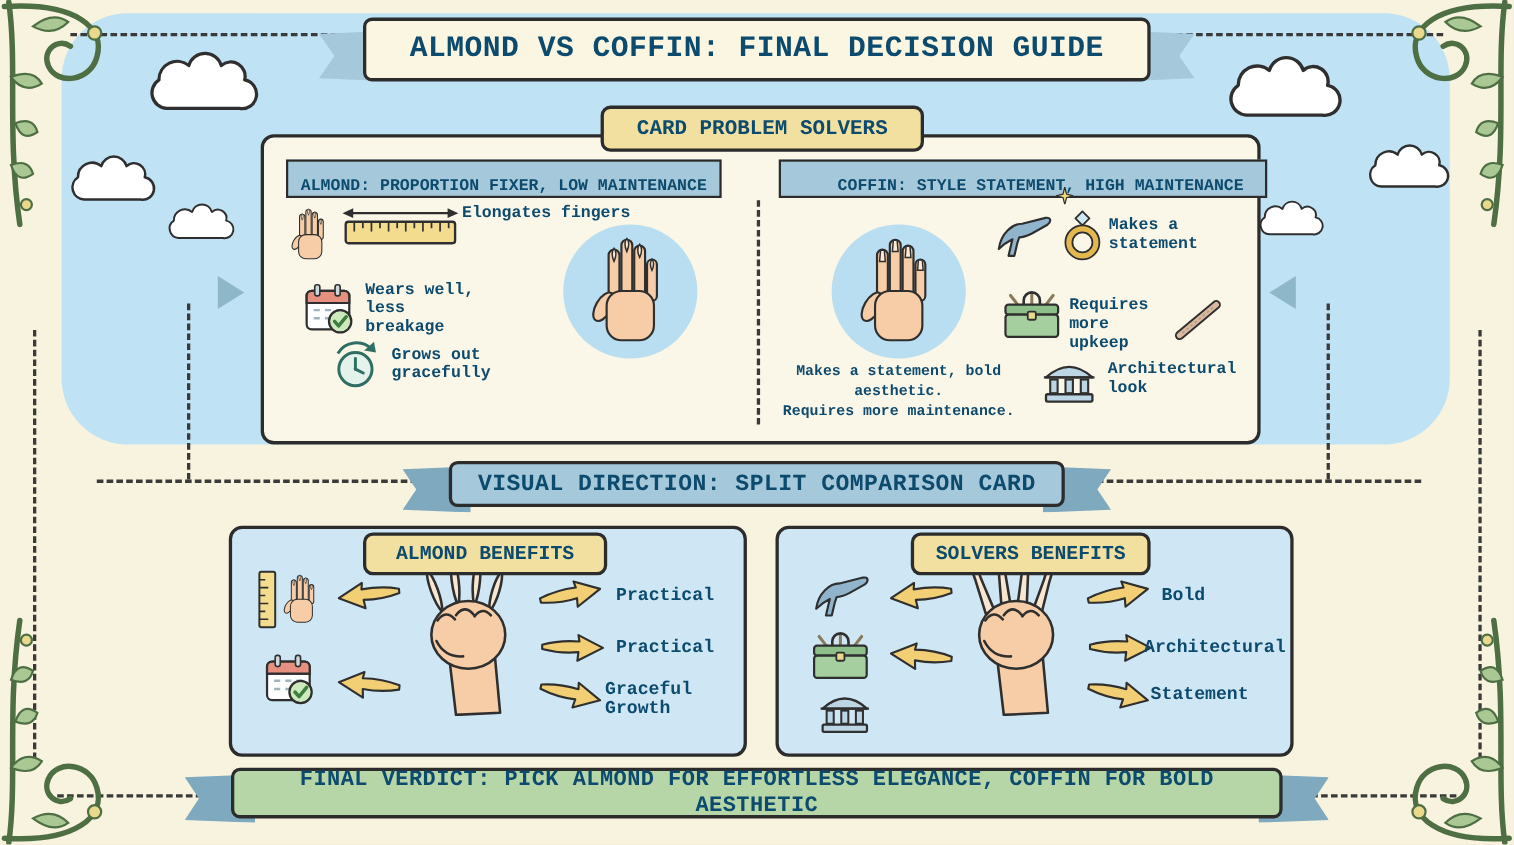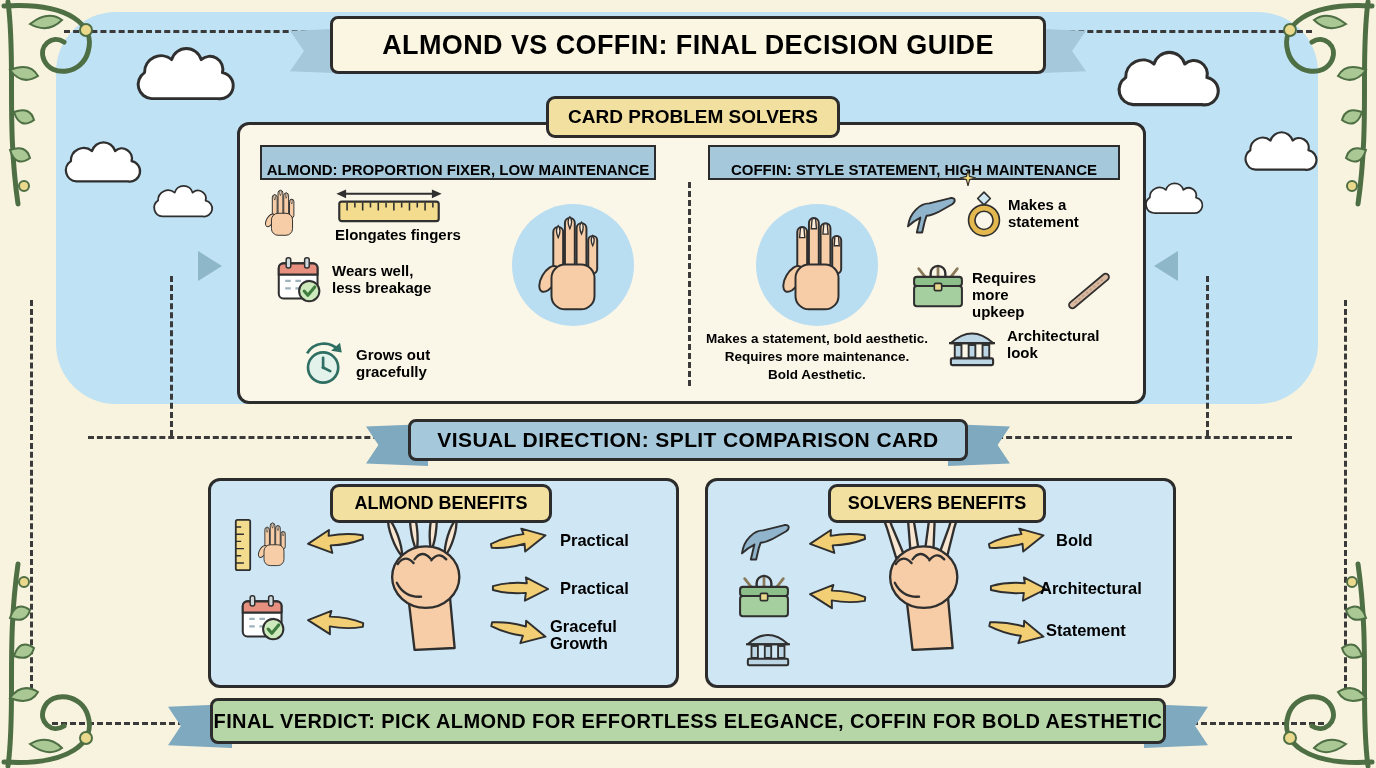"ALMOND VS COFFIN: FINAL DECISION" .stage { color: #000000 -> #0c4a6e; font-family: Liberation Sans, sans-serif -> Liberation Mono, monospace }
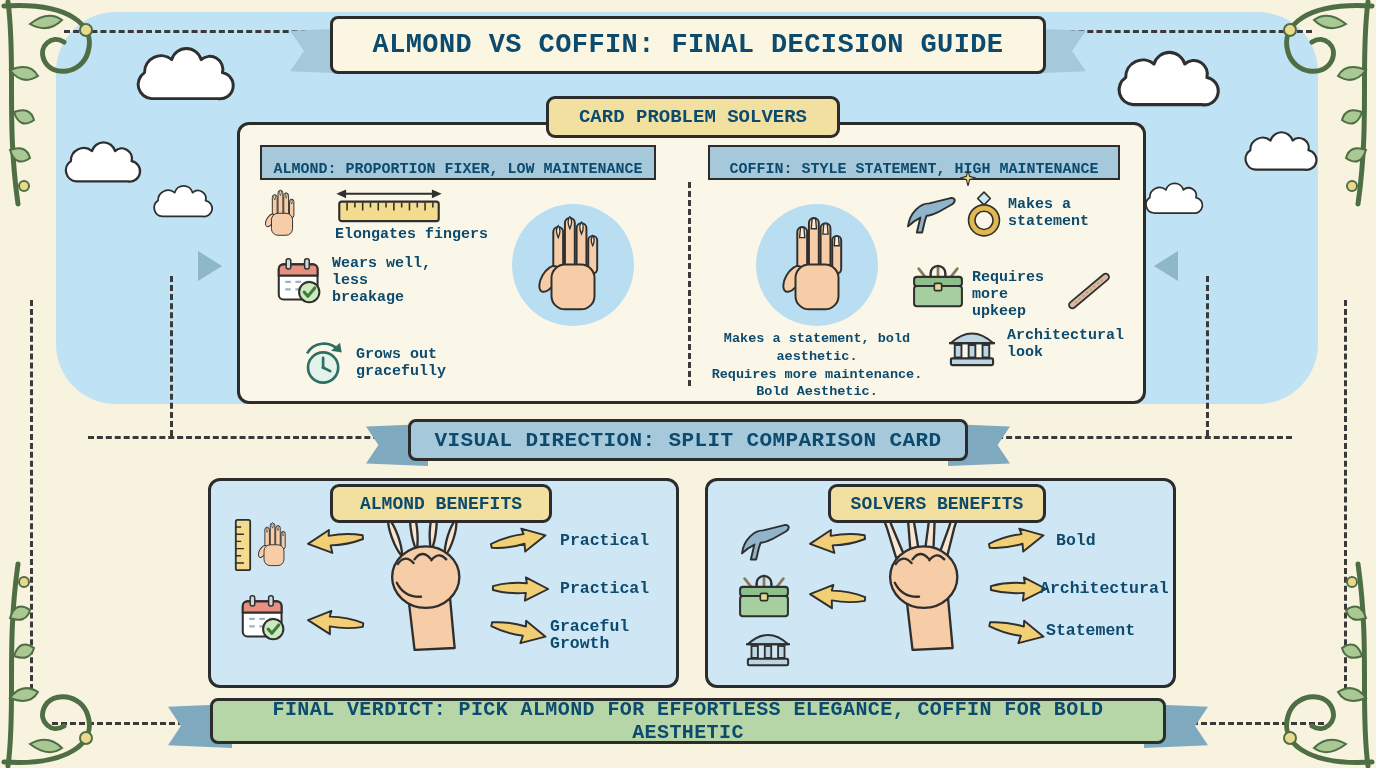"COFFIN: STYLE STATEMENT, HIGH" div.colhdr { padding-left: none -> 32px }
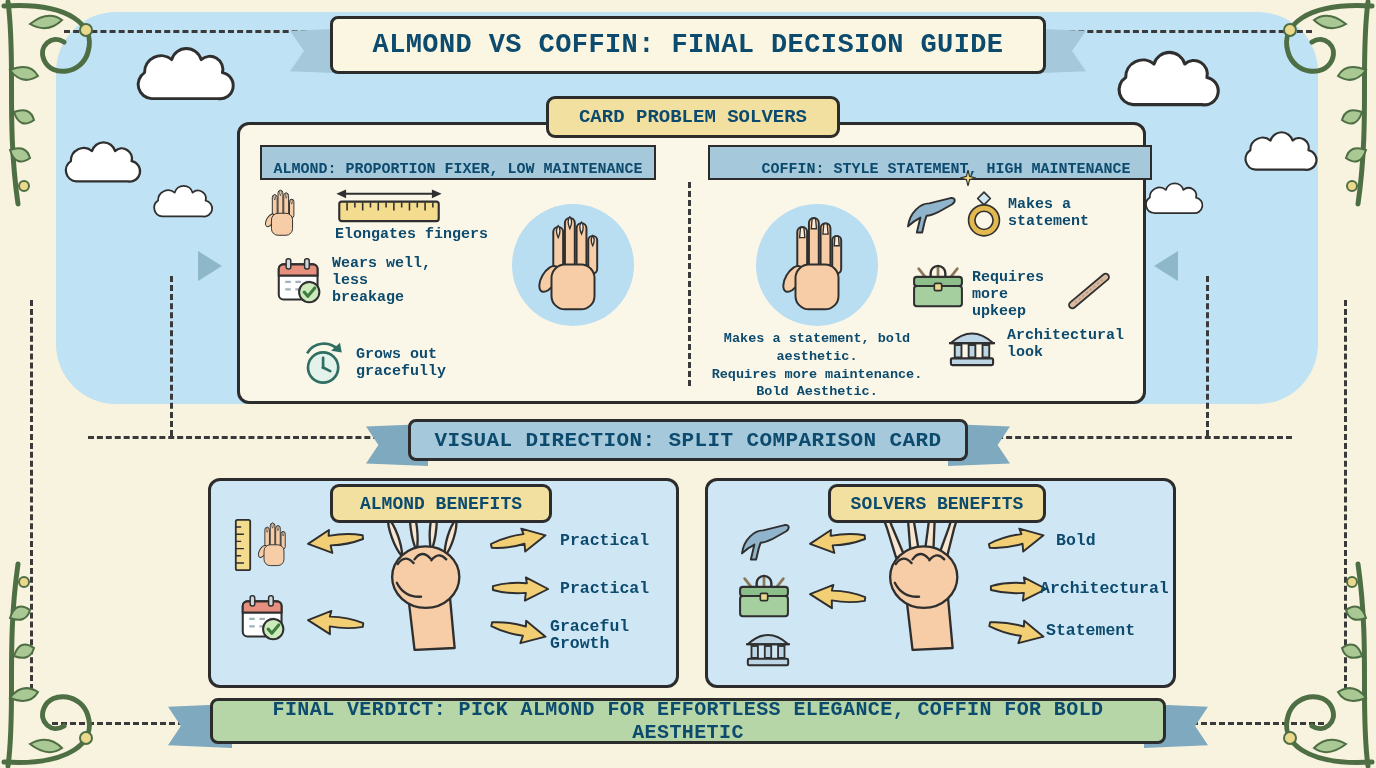"Elongates fingers" div { flex-direction: column -> row; margin-left: 25px -> none }
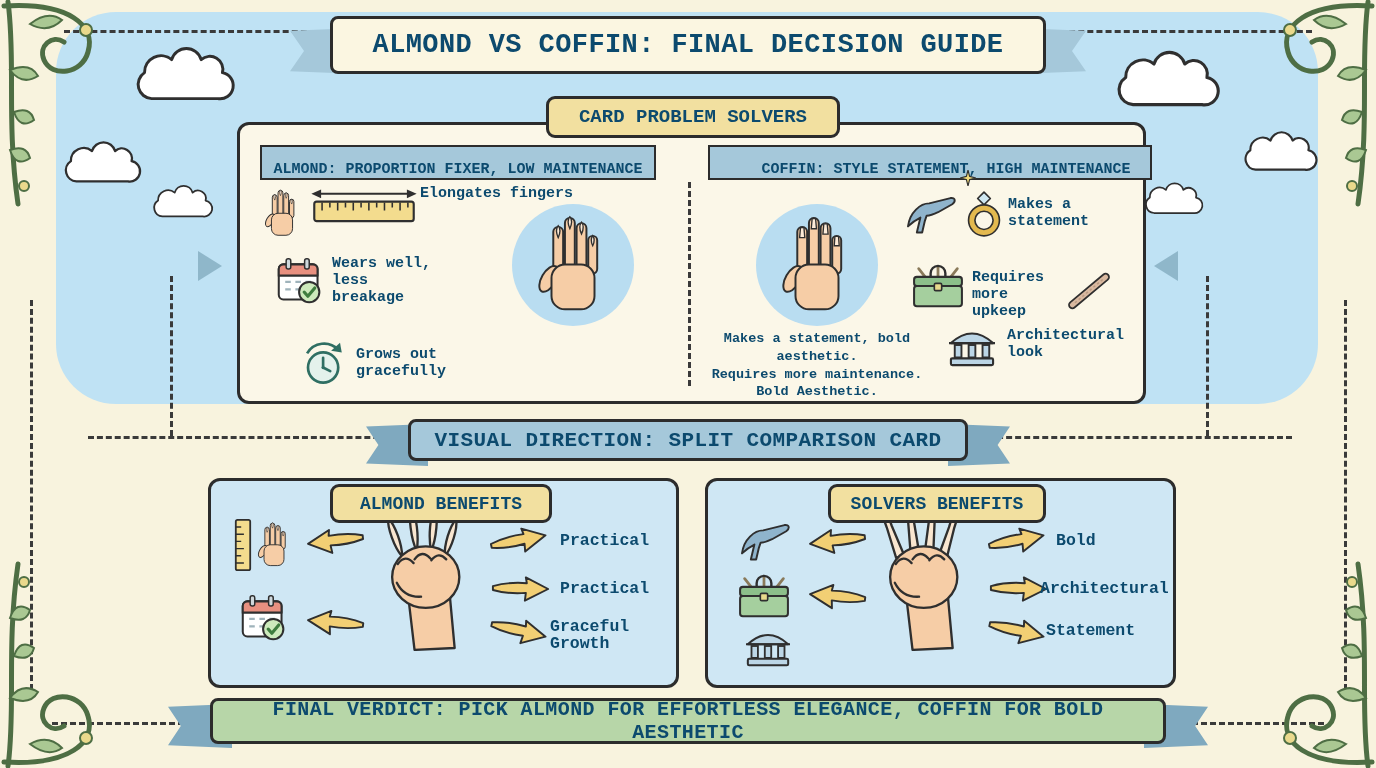"Grows out gracefully" div.row { top: 340px -> 308px }
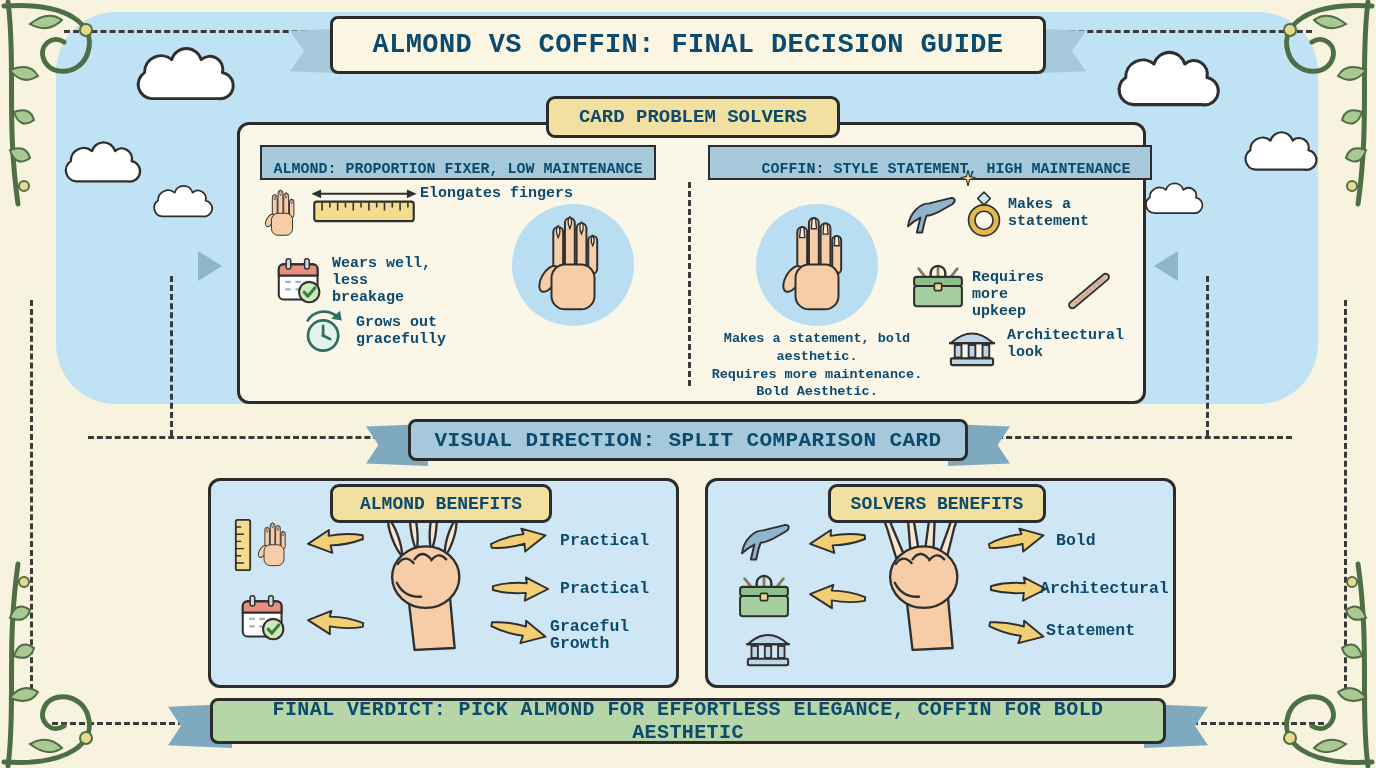"Bold Aesthetic." div { html: <div>Bold Aesthetic.</div> -> none }
